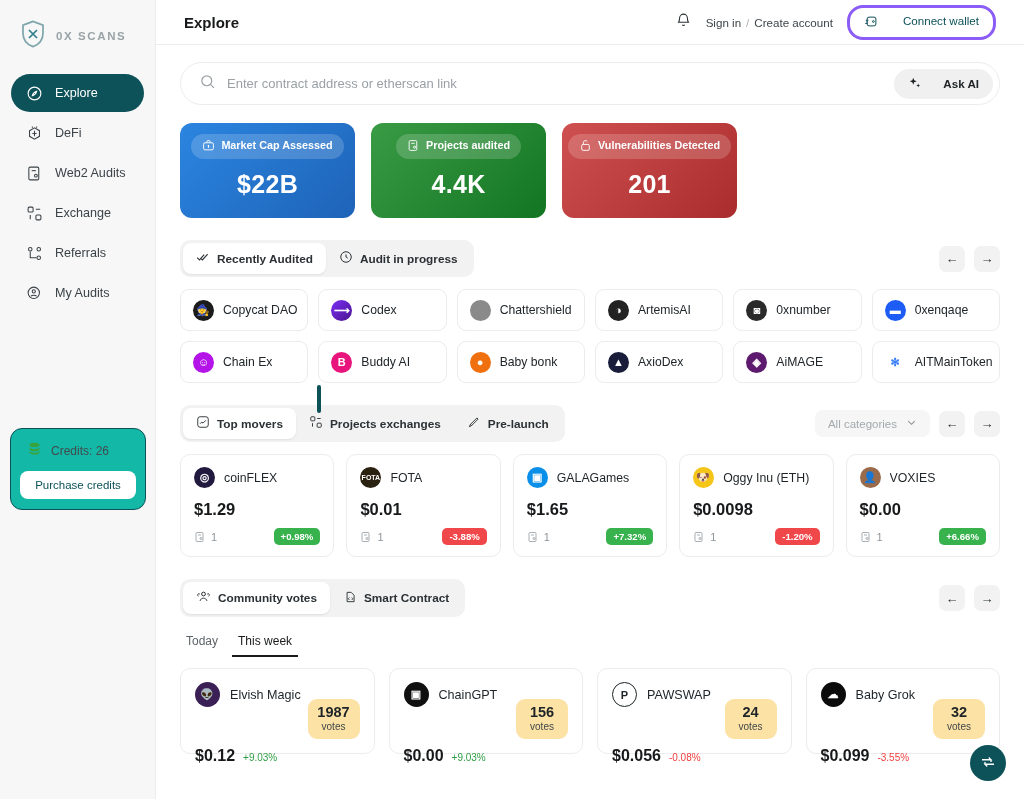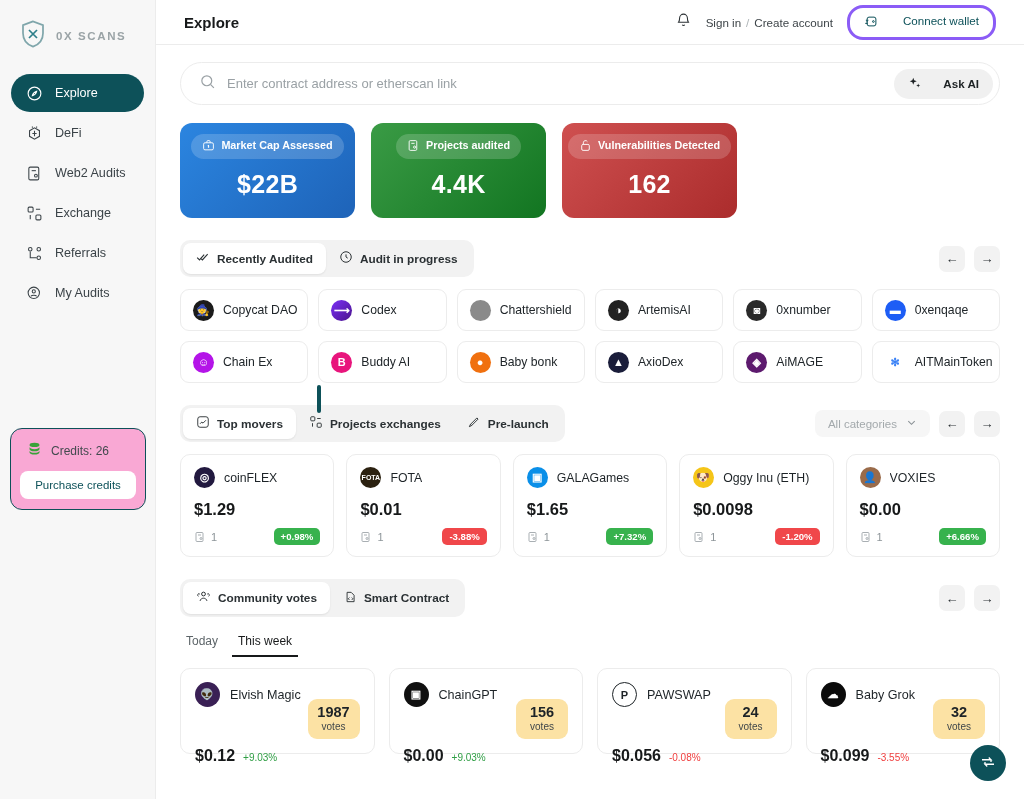"162" div.stat-value { text: 162 -> 201 }
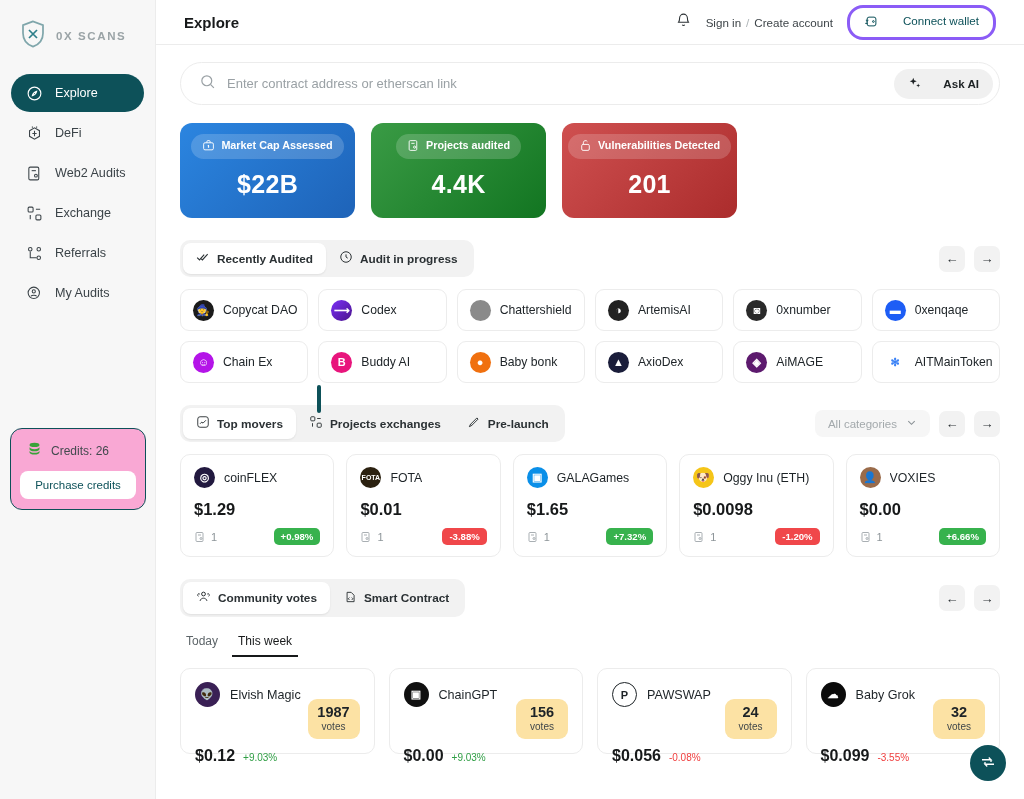"Credits: 26" .credits-box { background: #f9a8d4 -> #14b8a6 }
